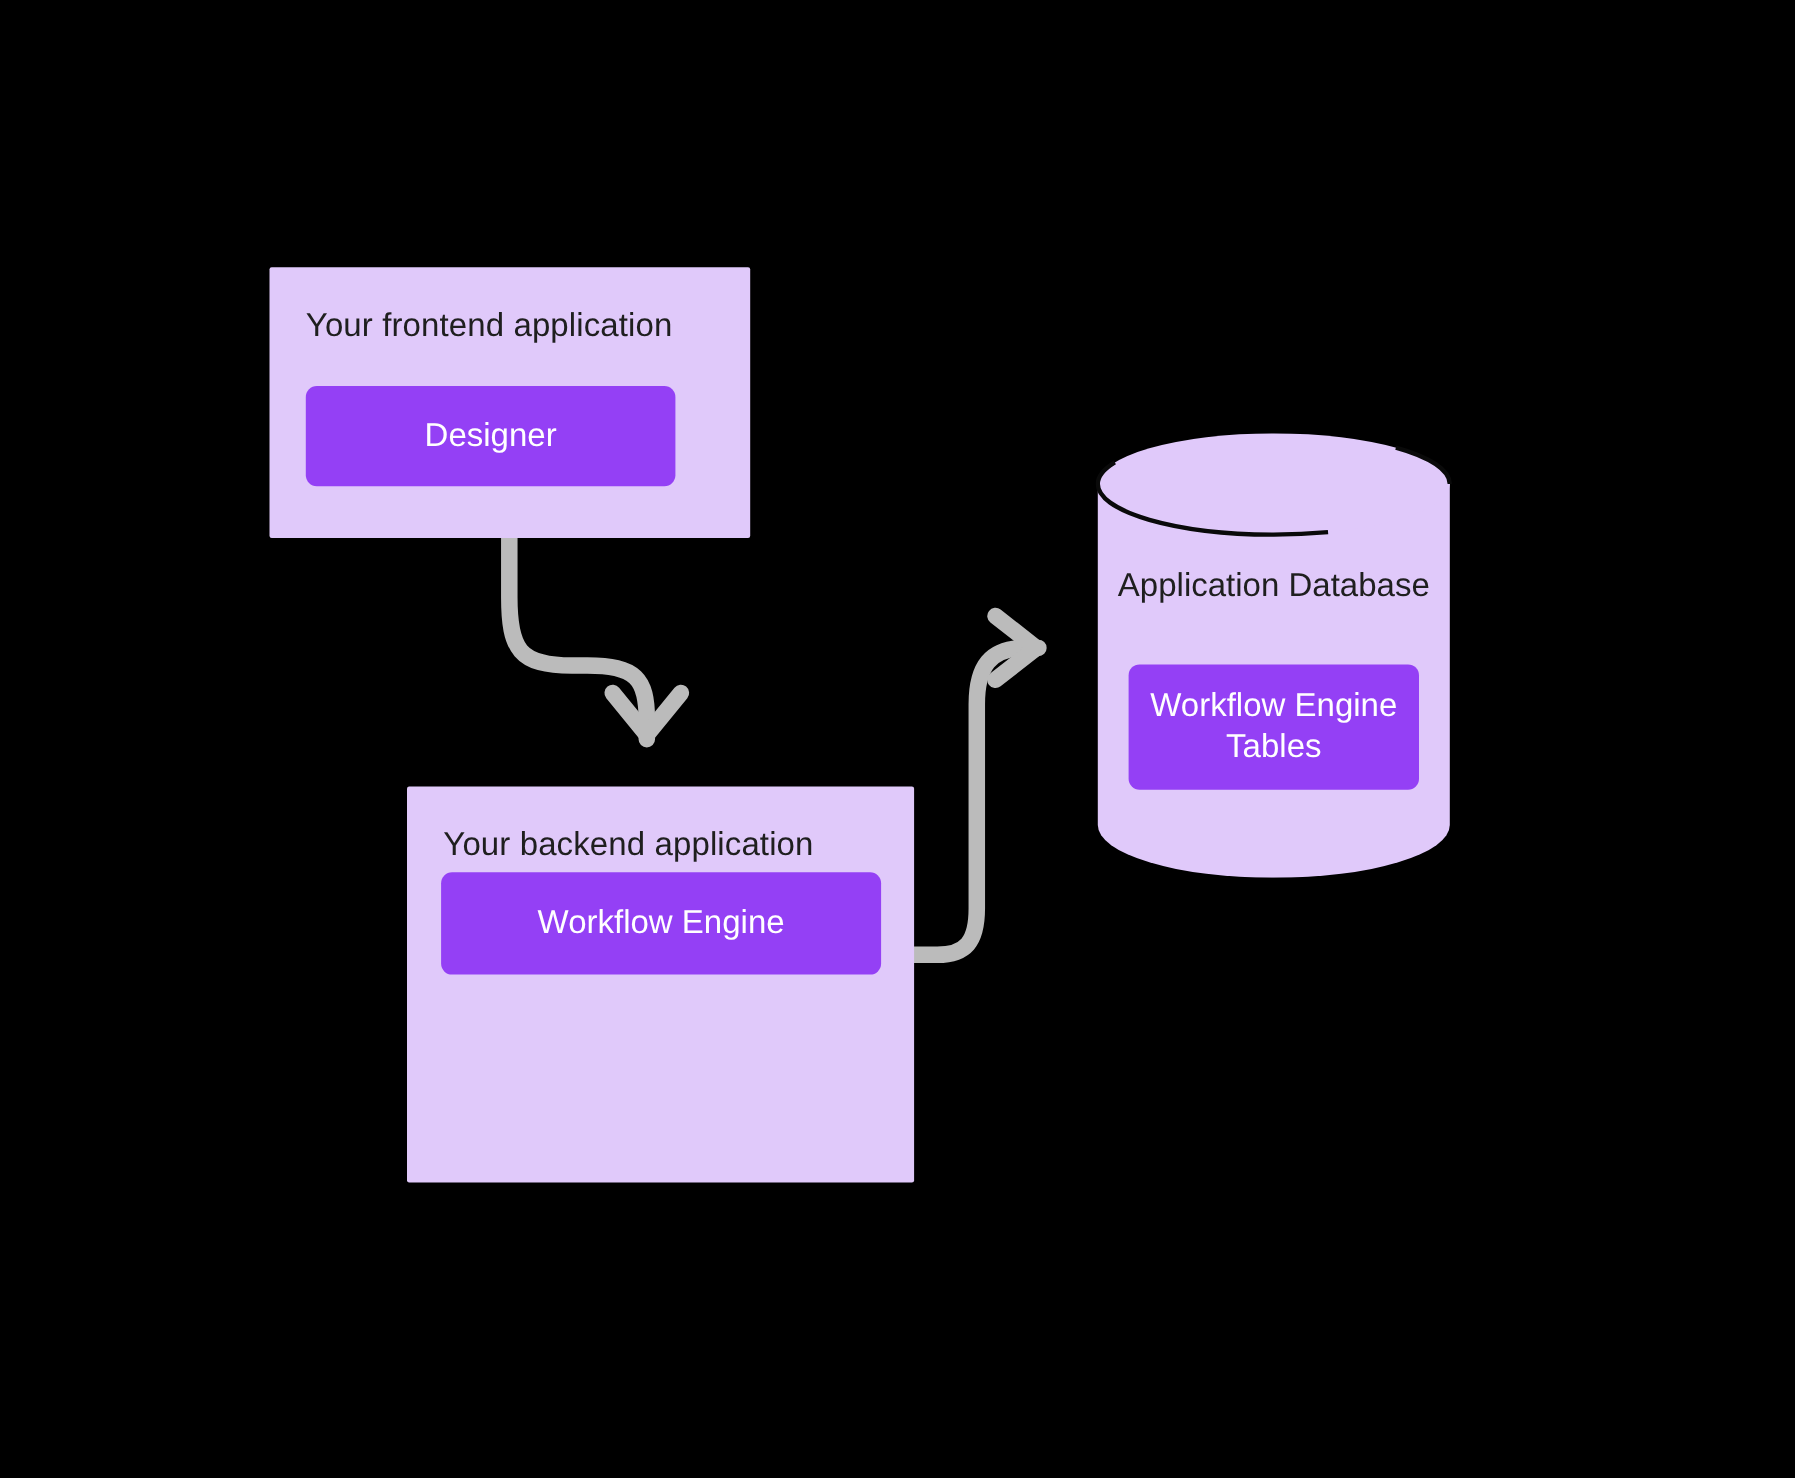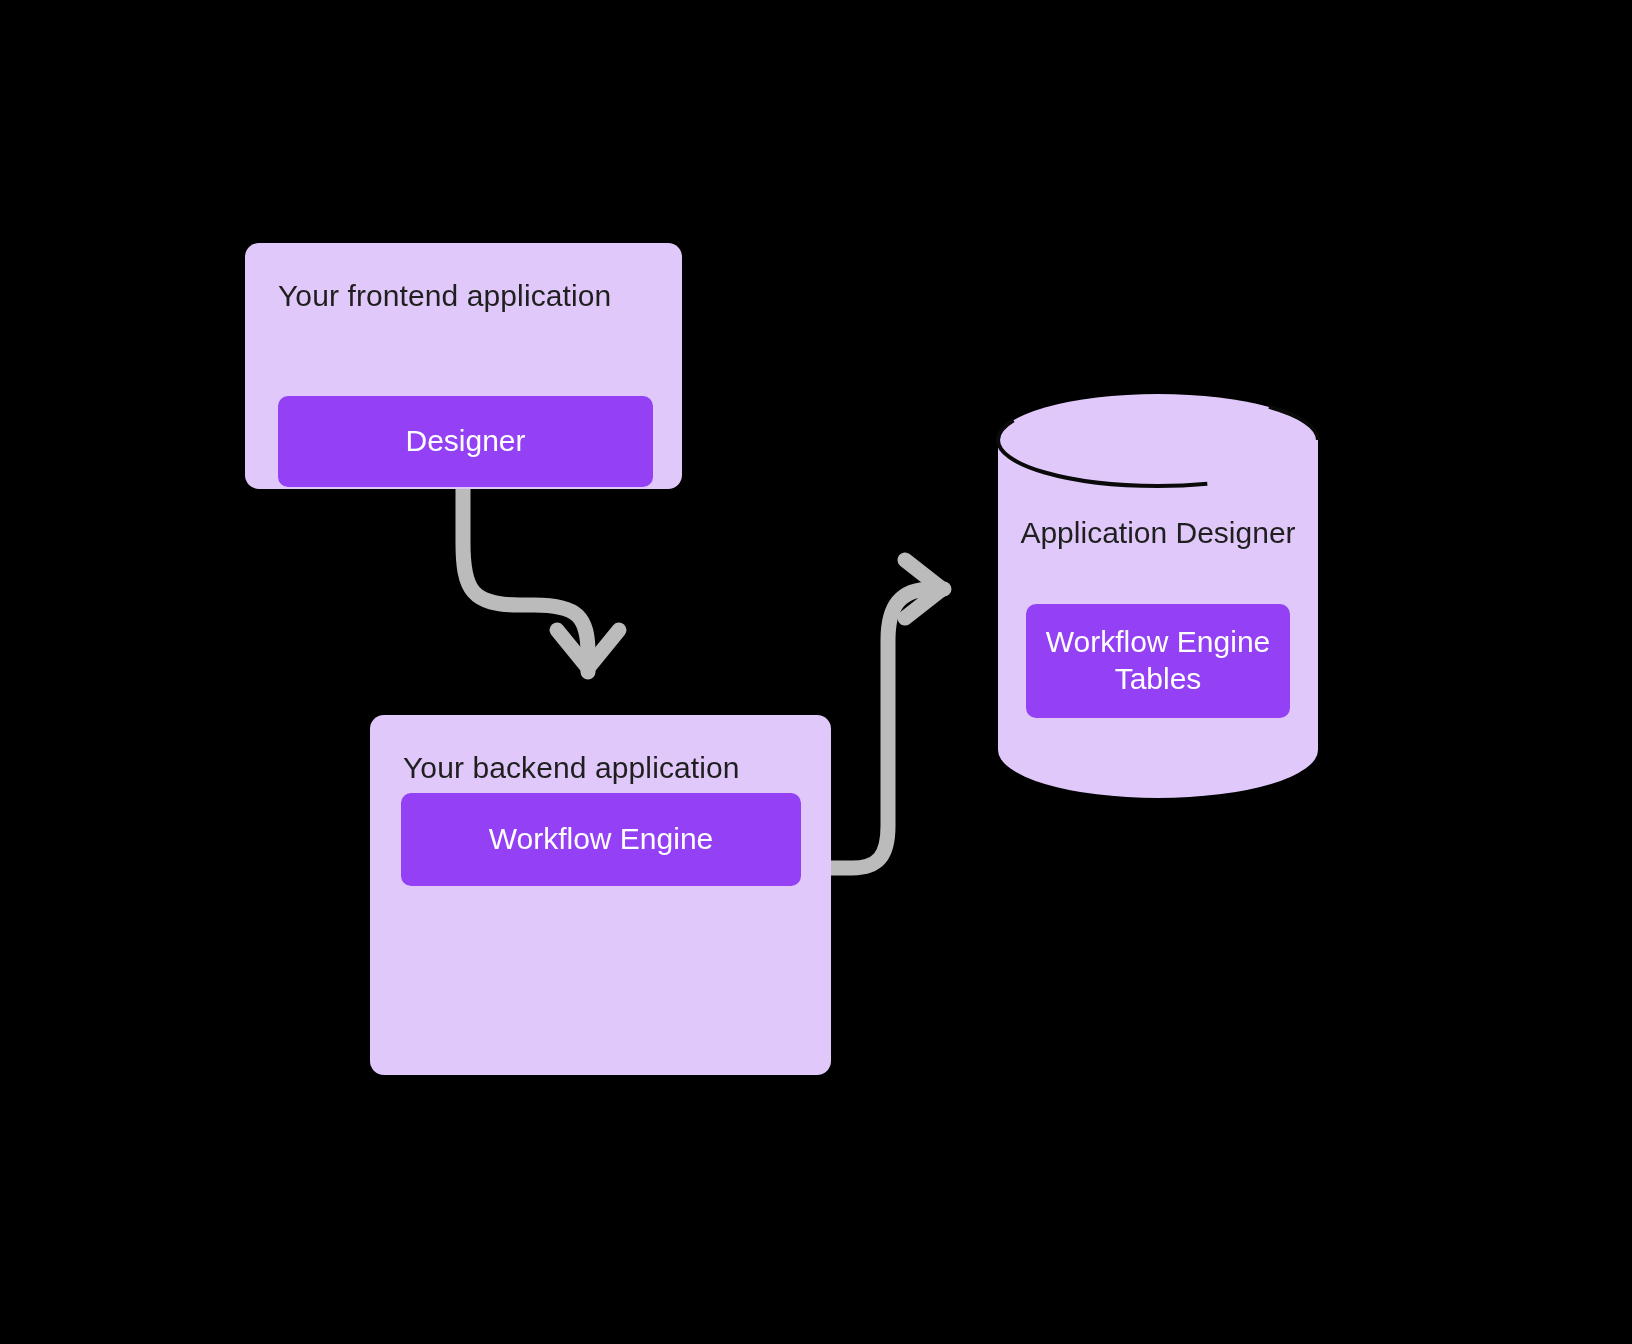"Your frontend application" .panel { border-radius: 14px -> 2px }
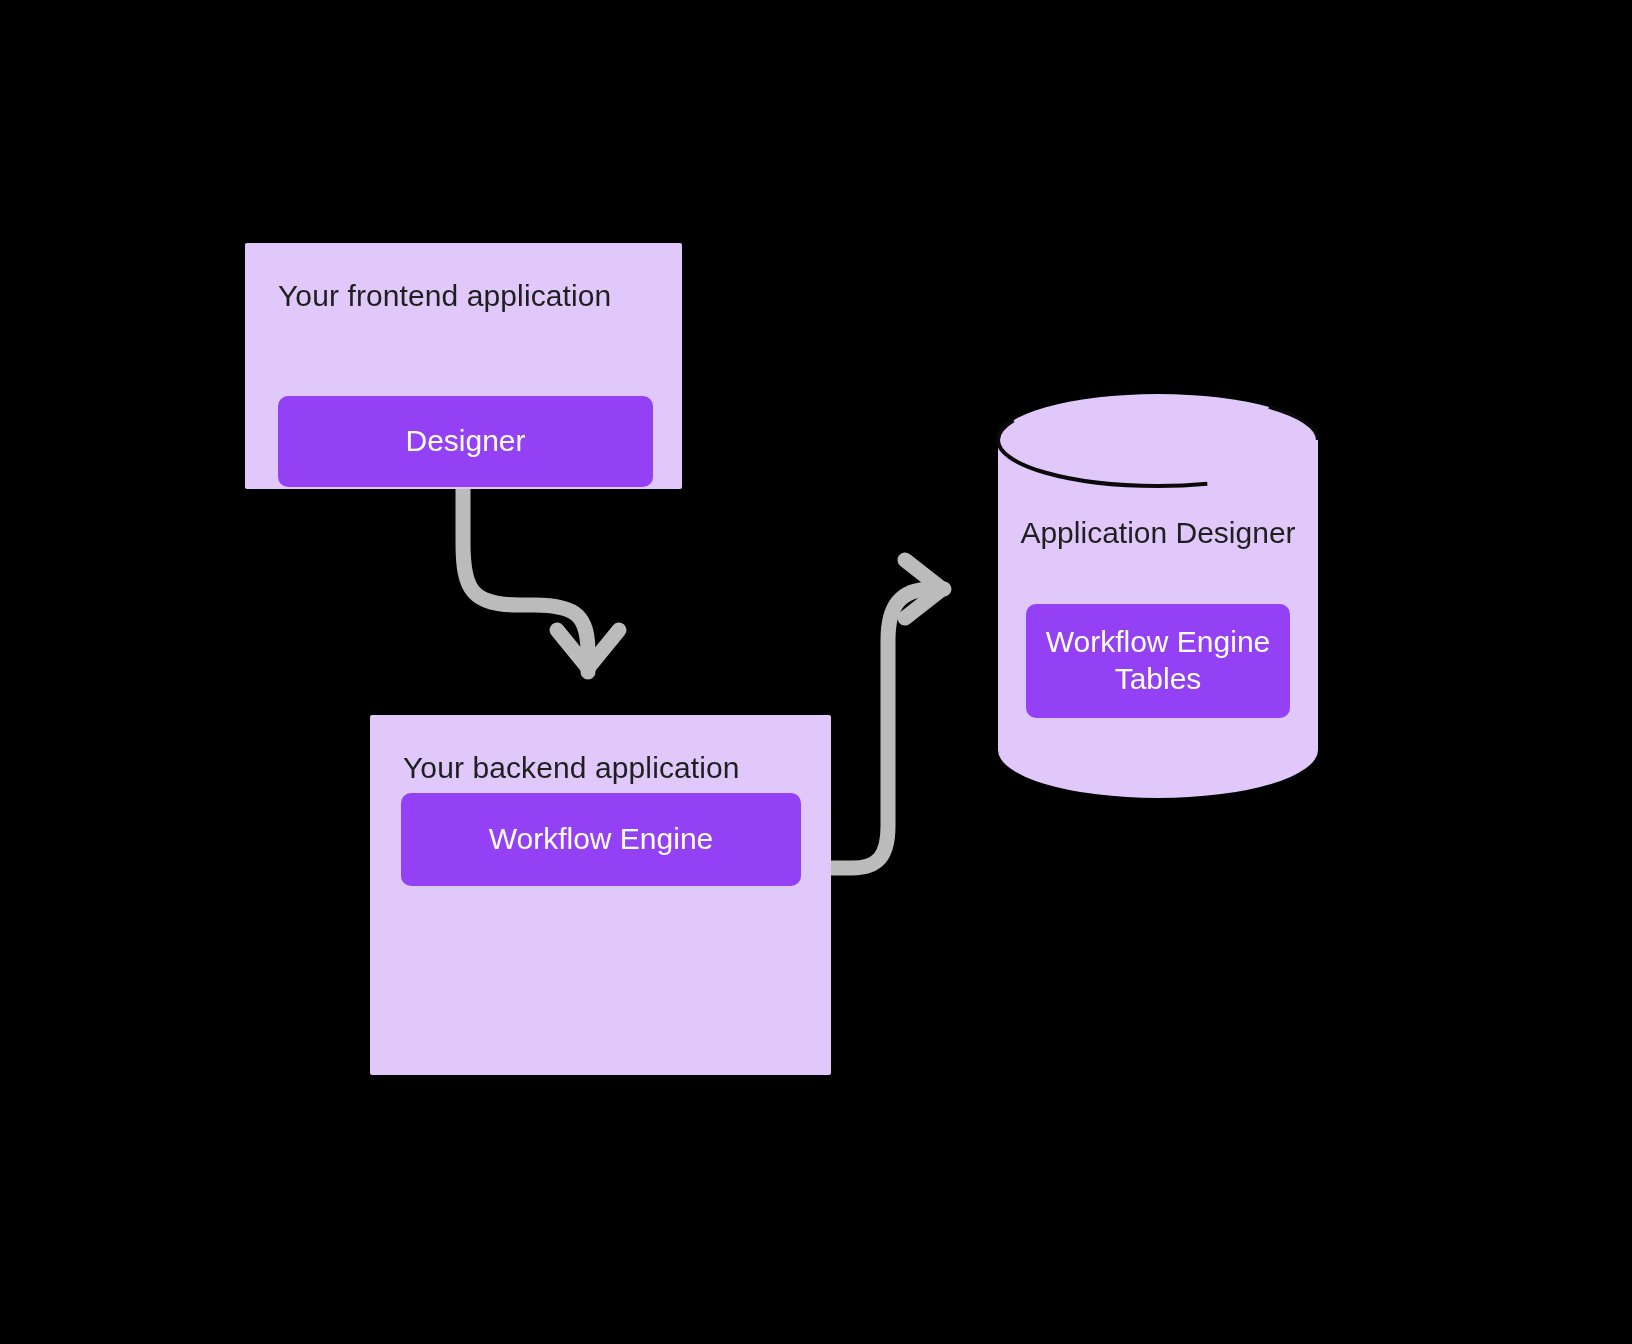"Designer" div.chip { margin-top: 45px -> none; width: 375px -> 336px }
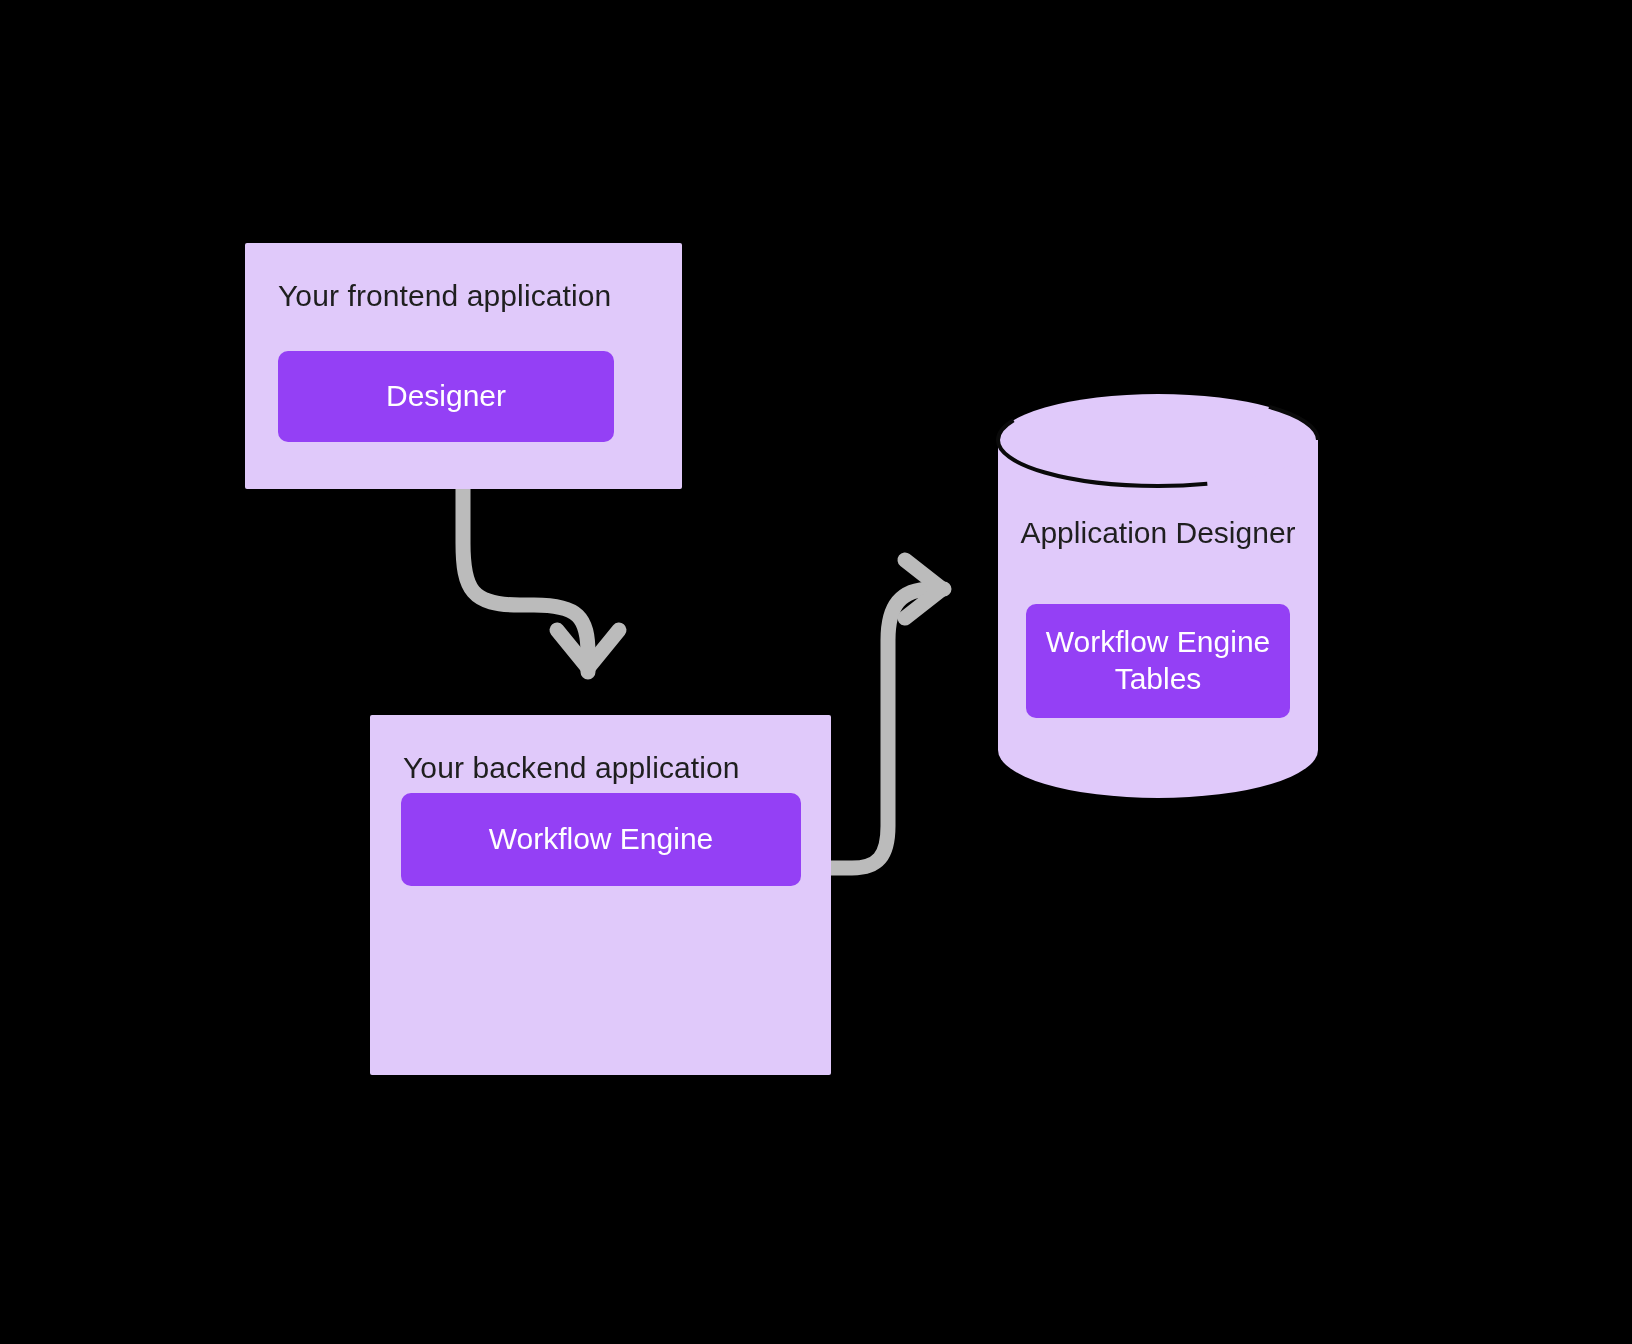"Application Designer" div { text: Designer -> Database }
